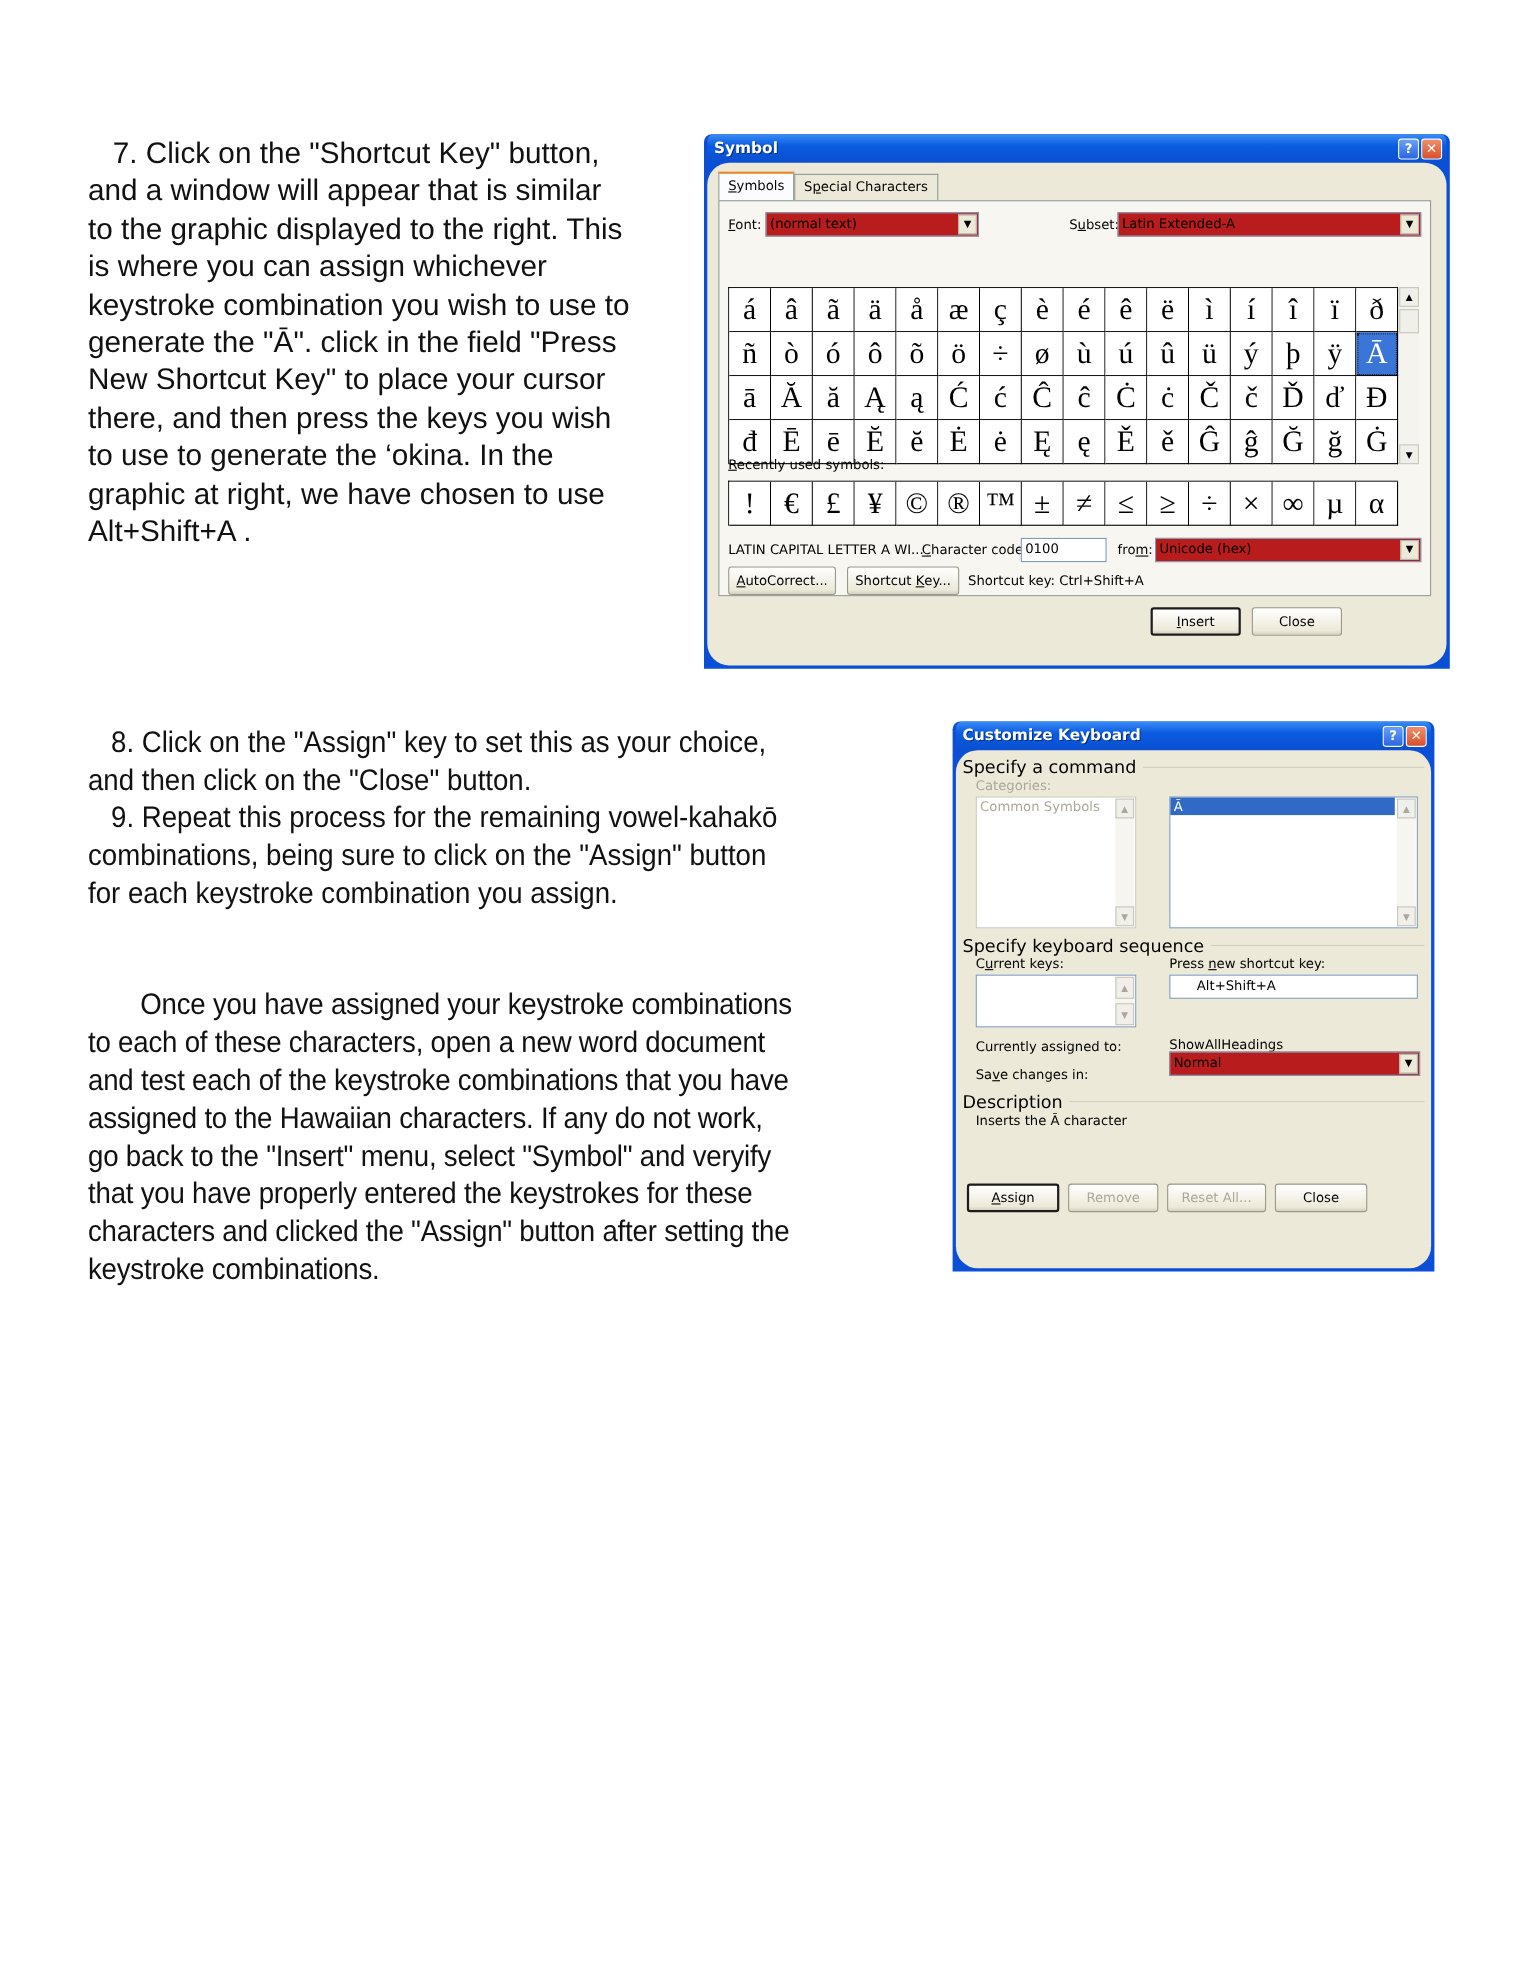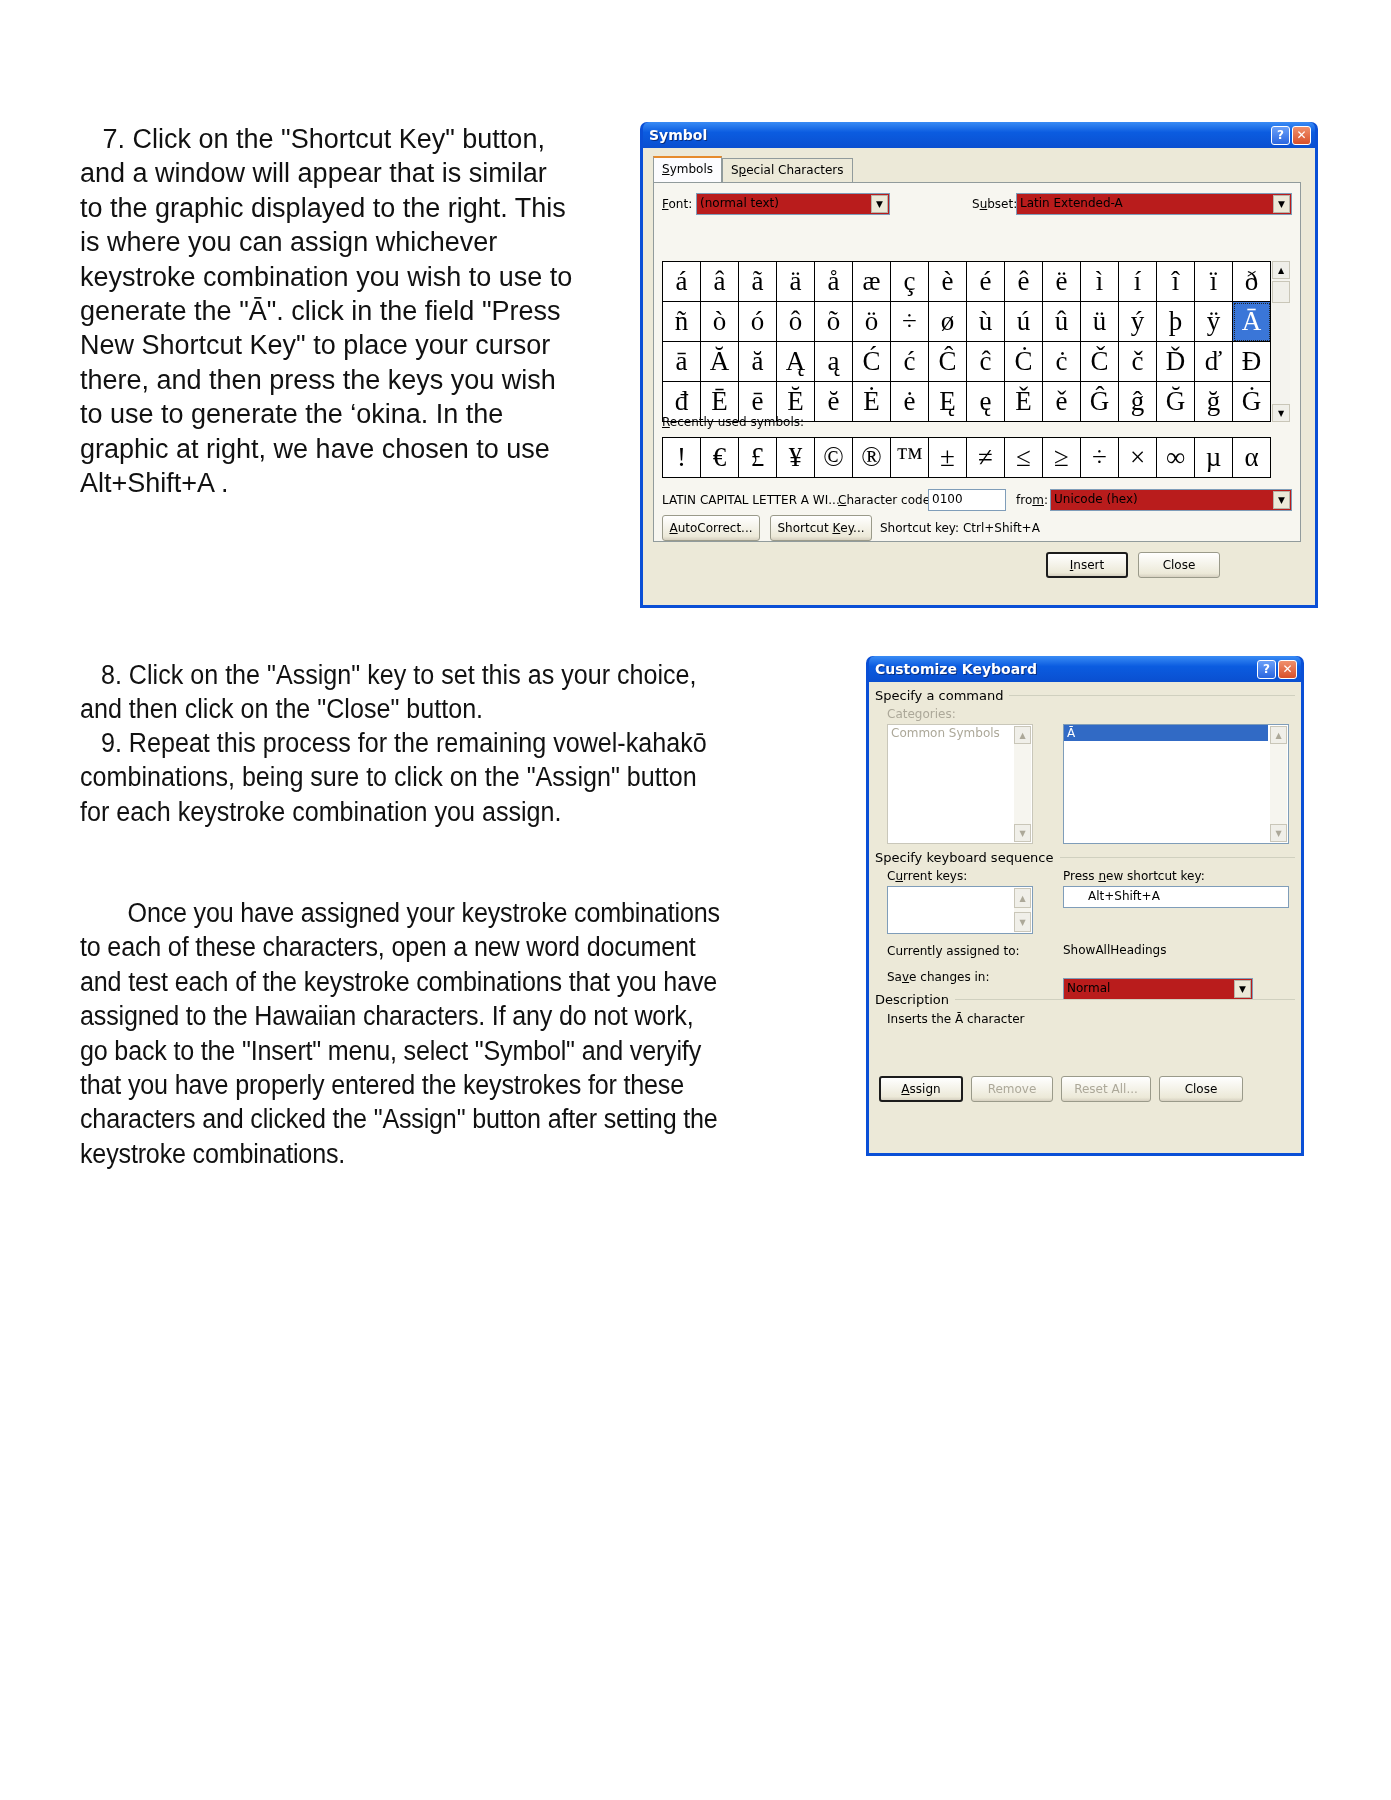"Symbols" .dlg .body { border-radius: none -> 20px }
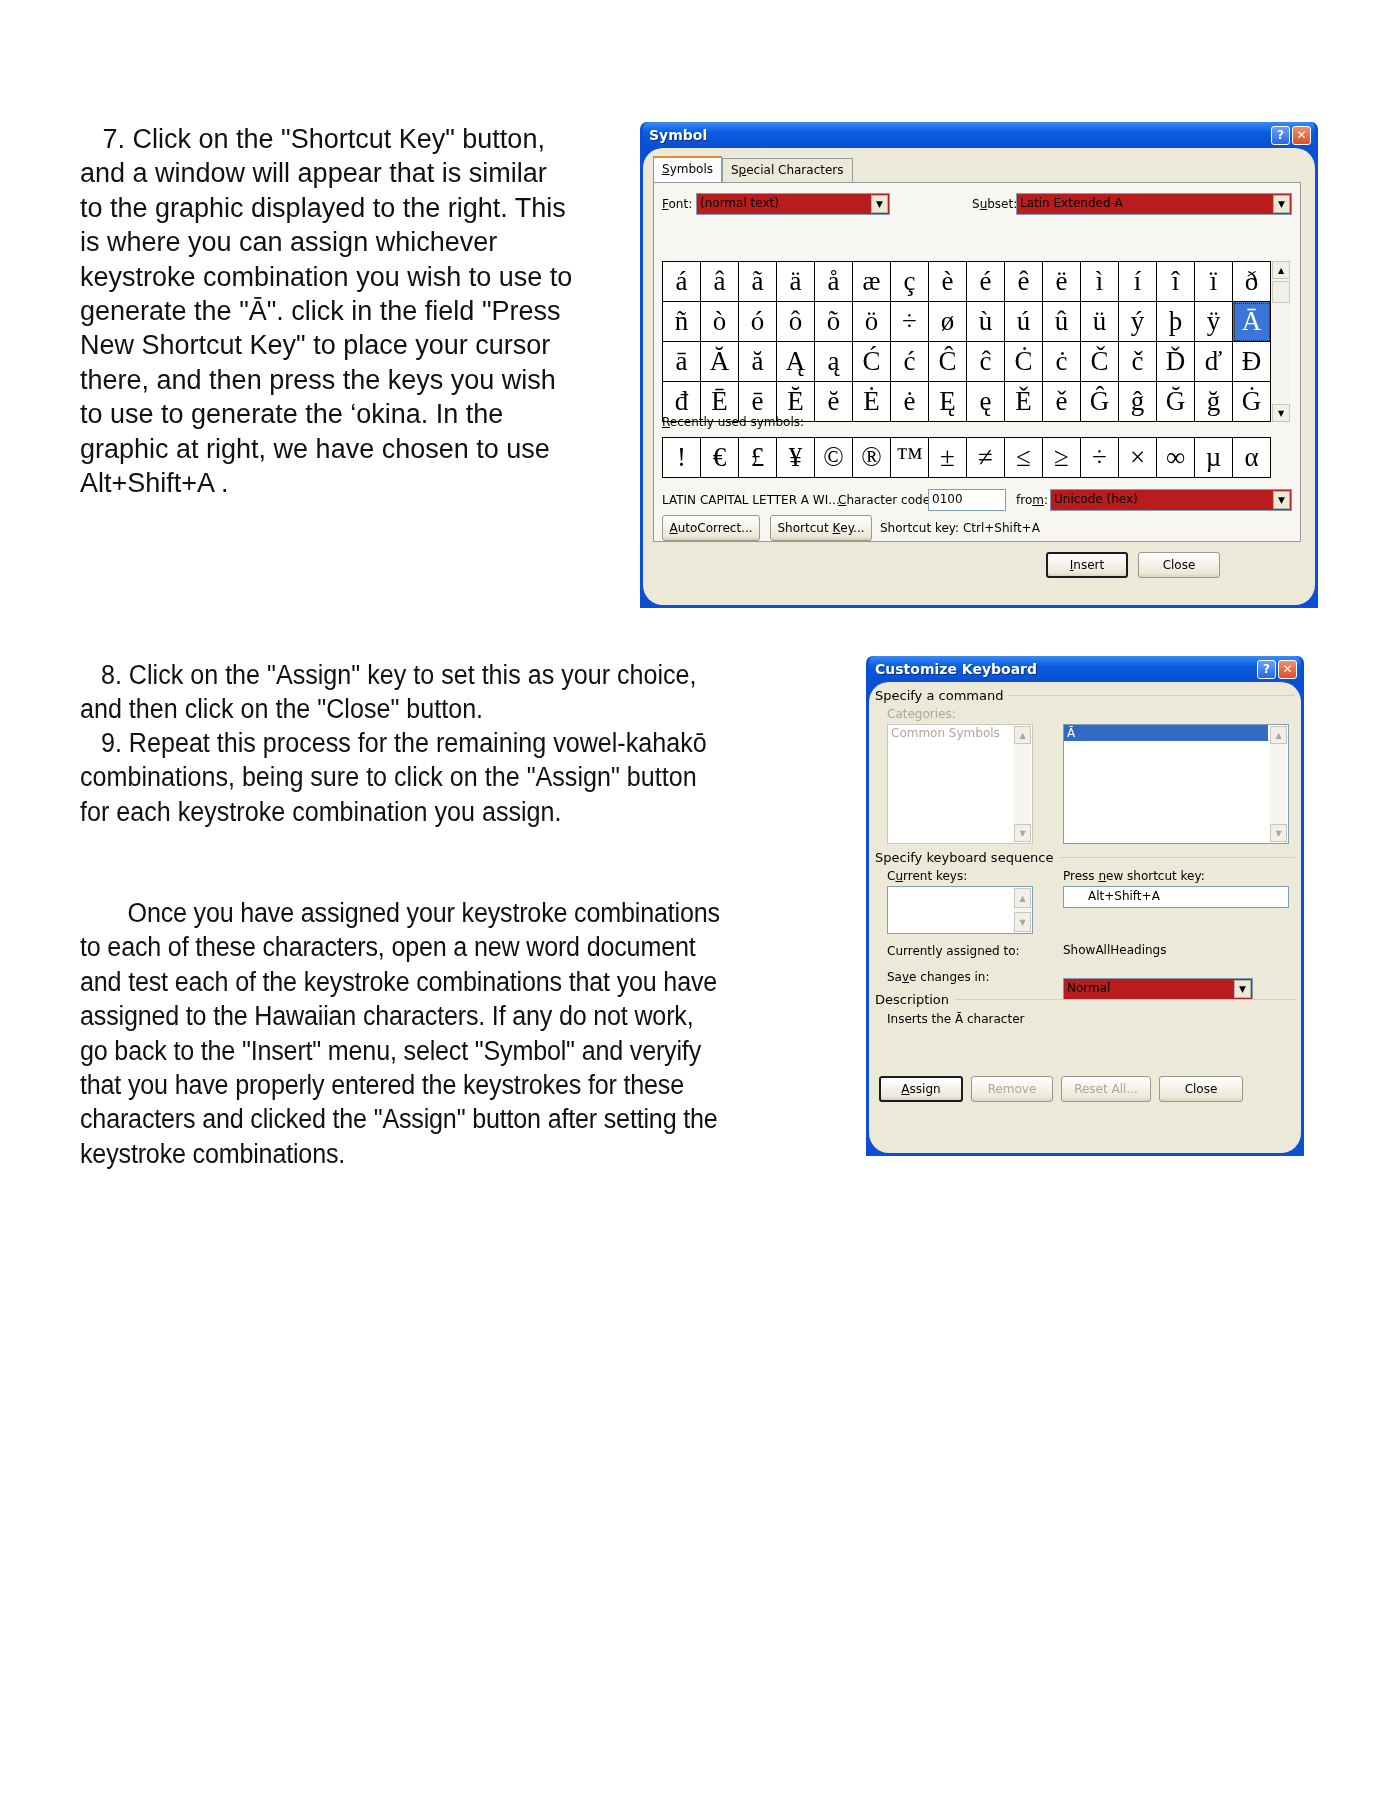"Specify a command" .grp { font-size: 13px -> 16px }
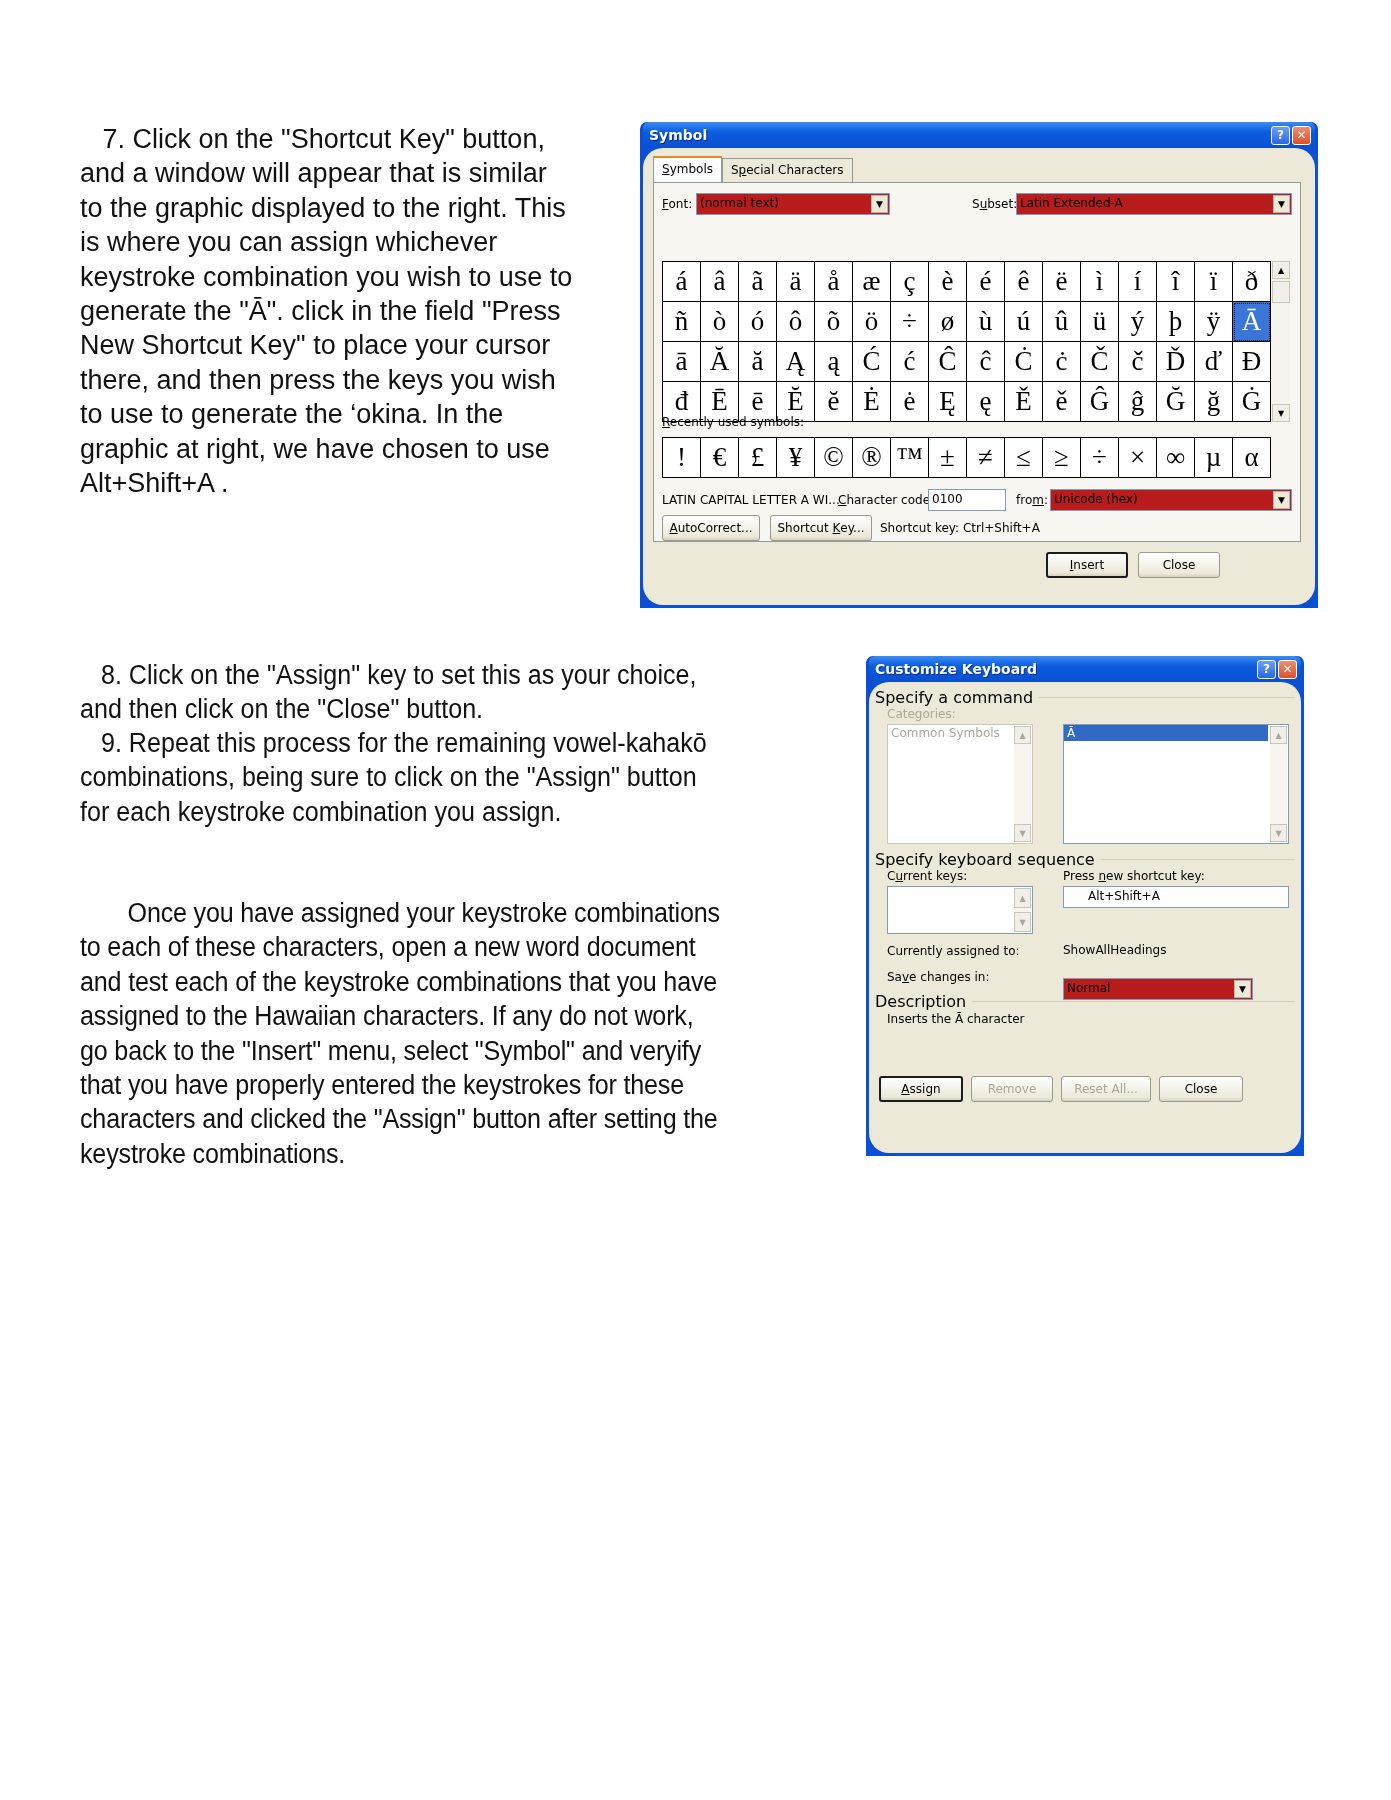"Normal" div.combo { top: 296px -> 274px; width: 190px -> 228px }
